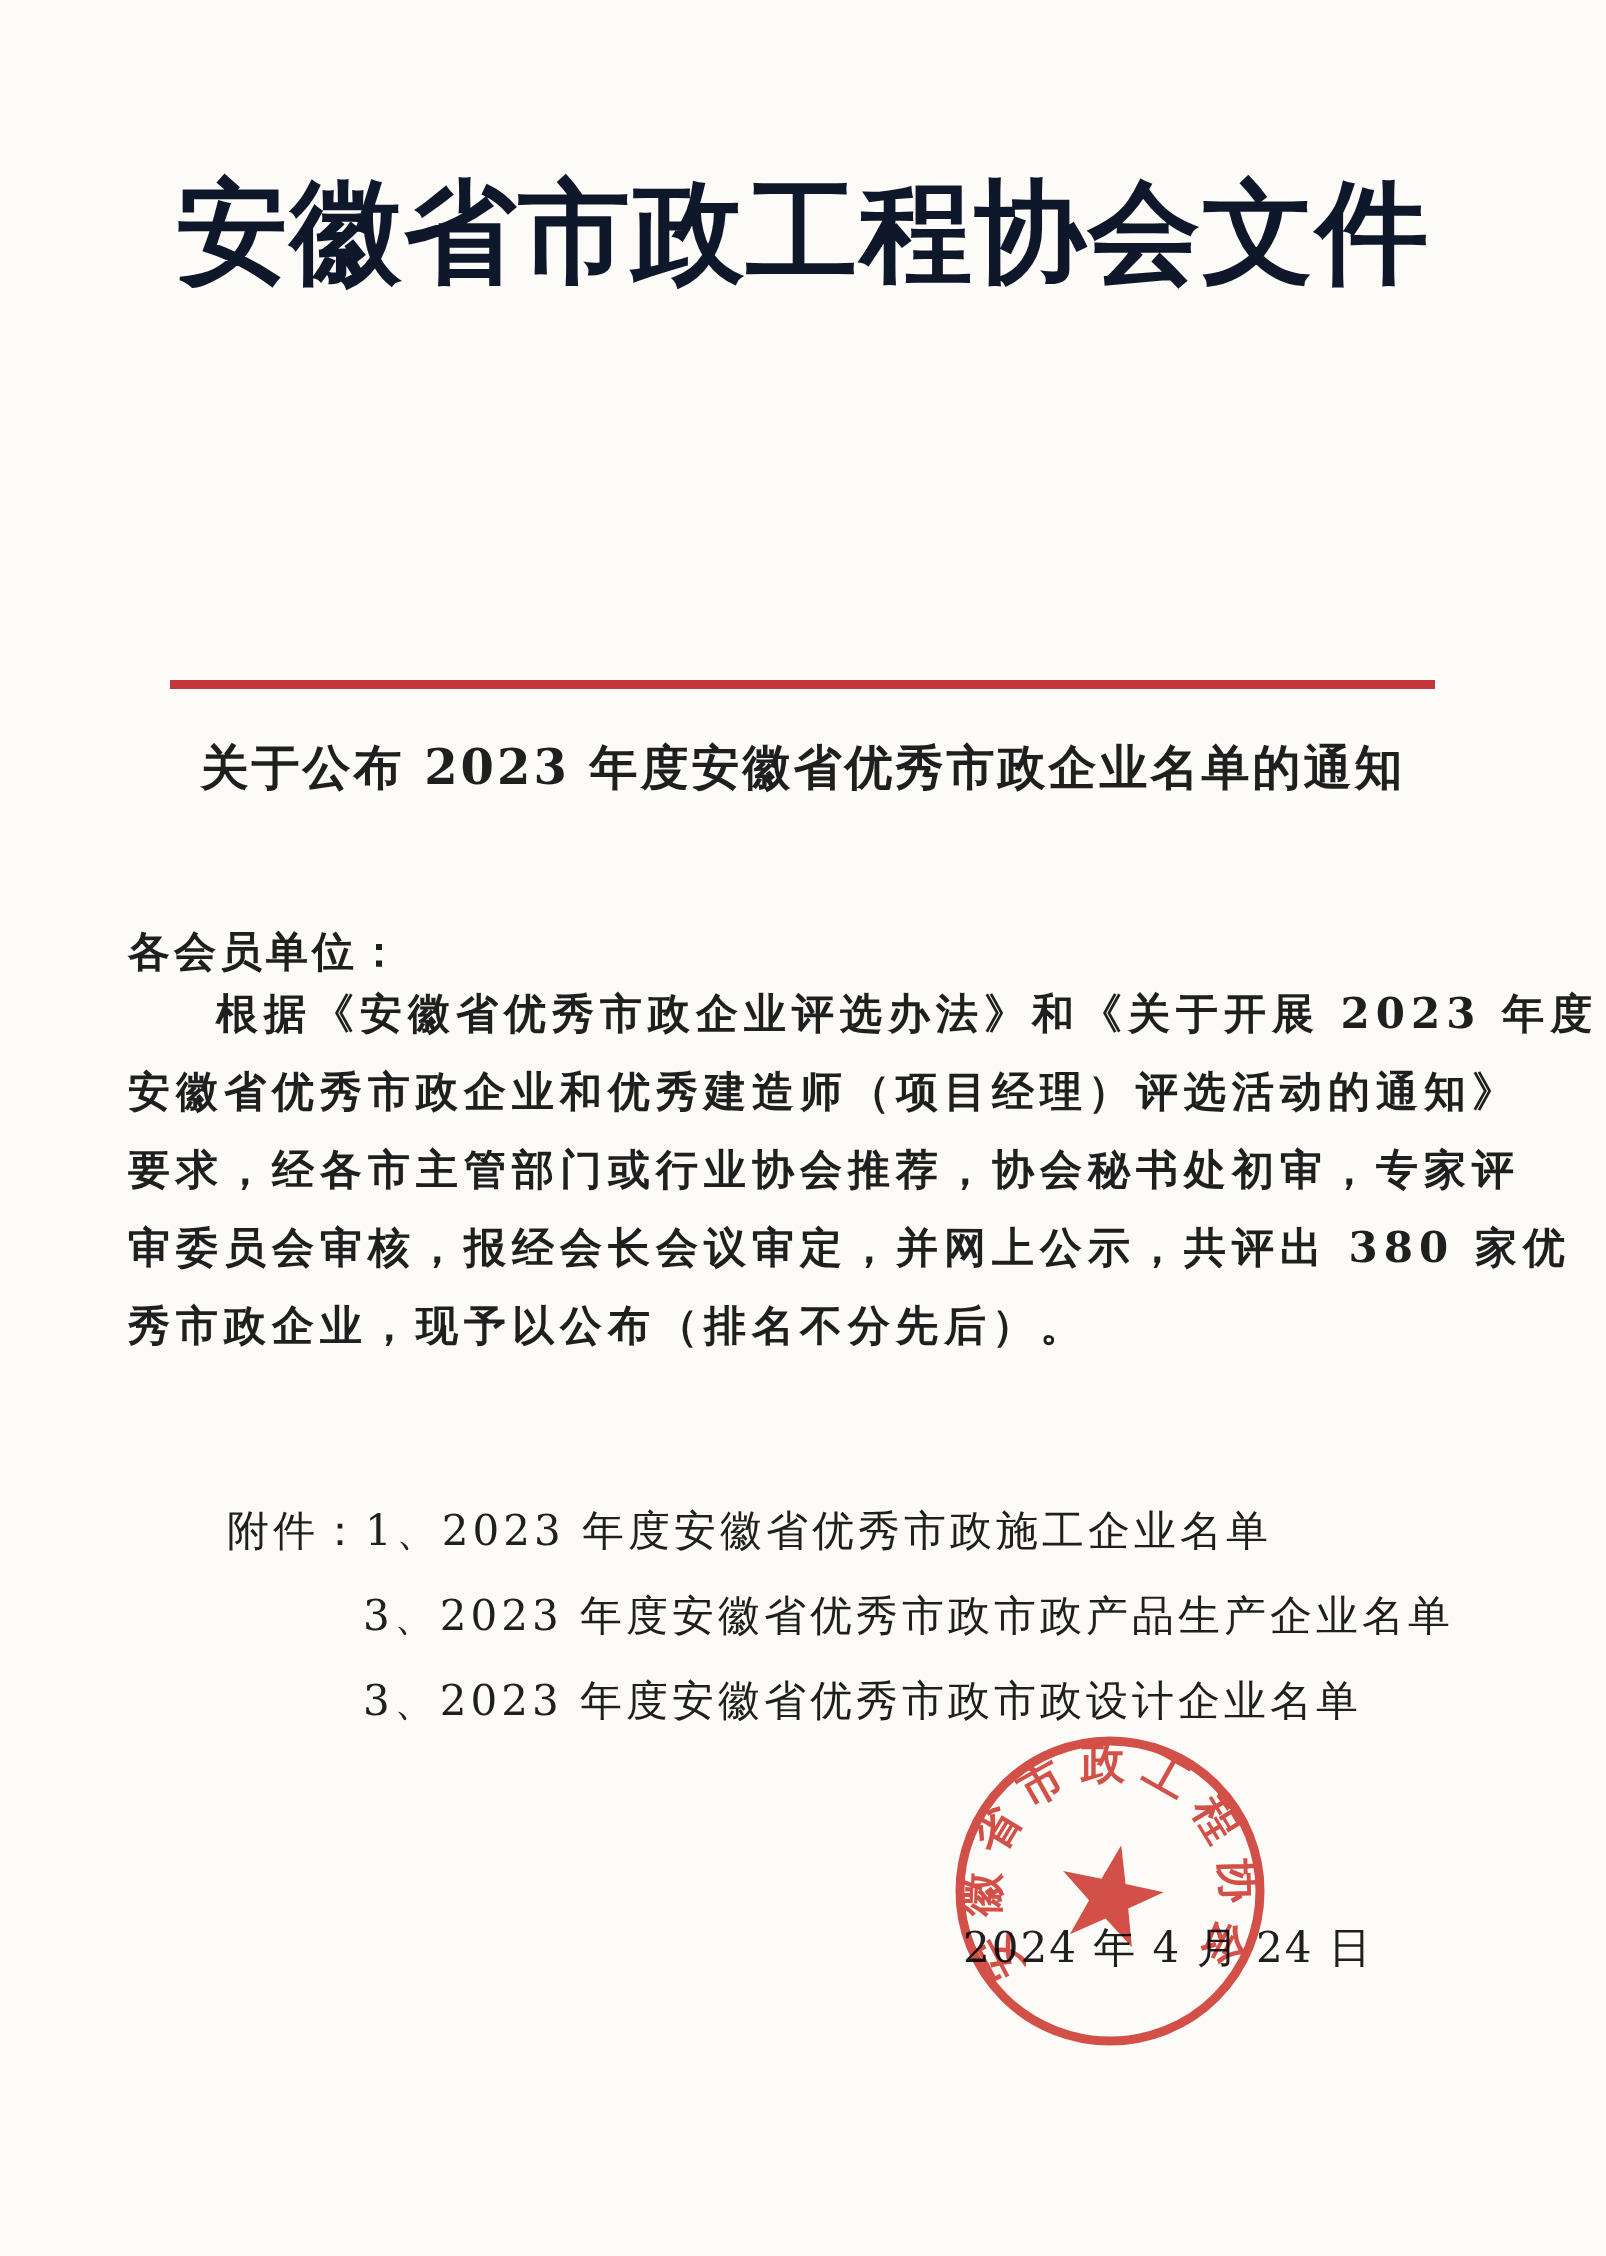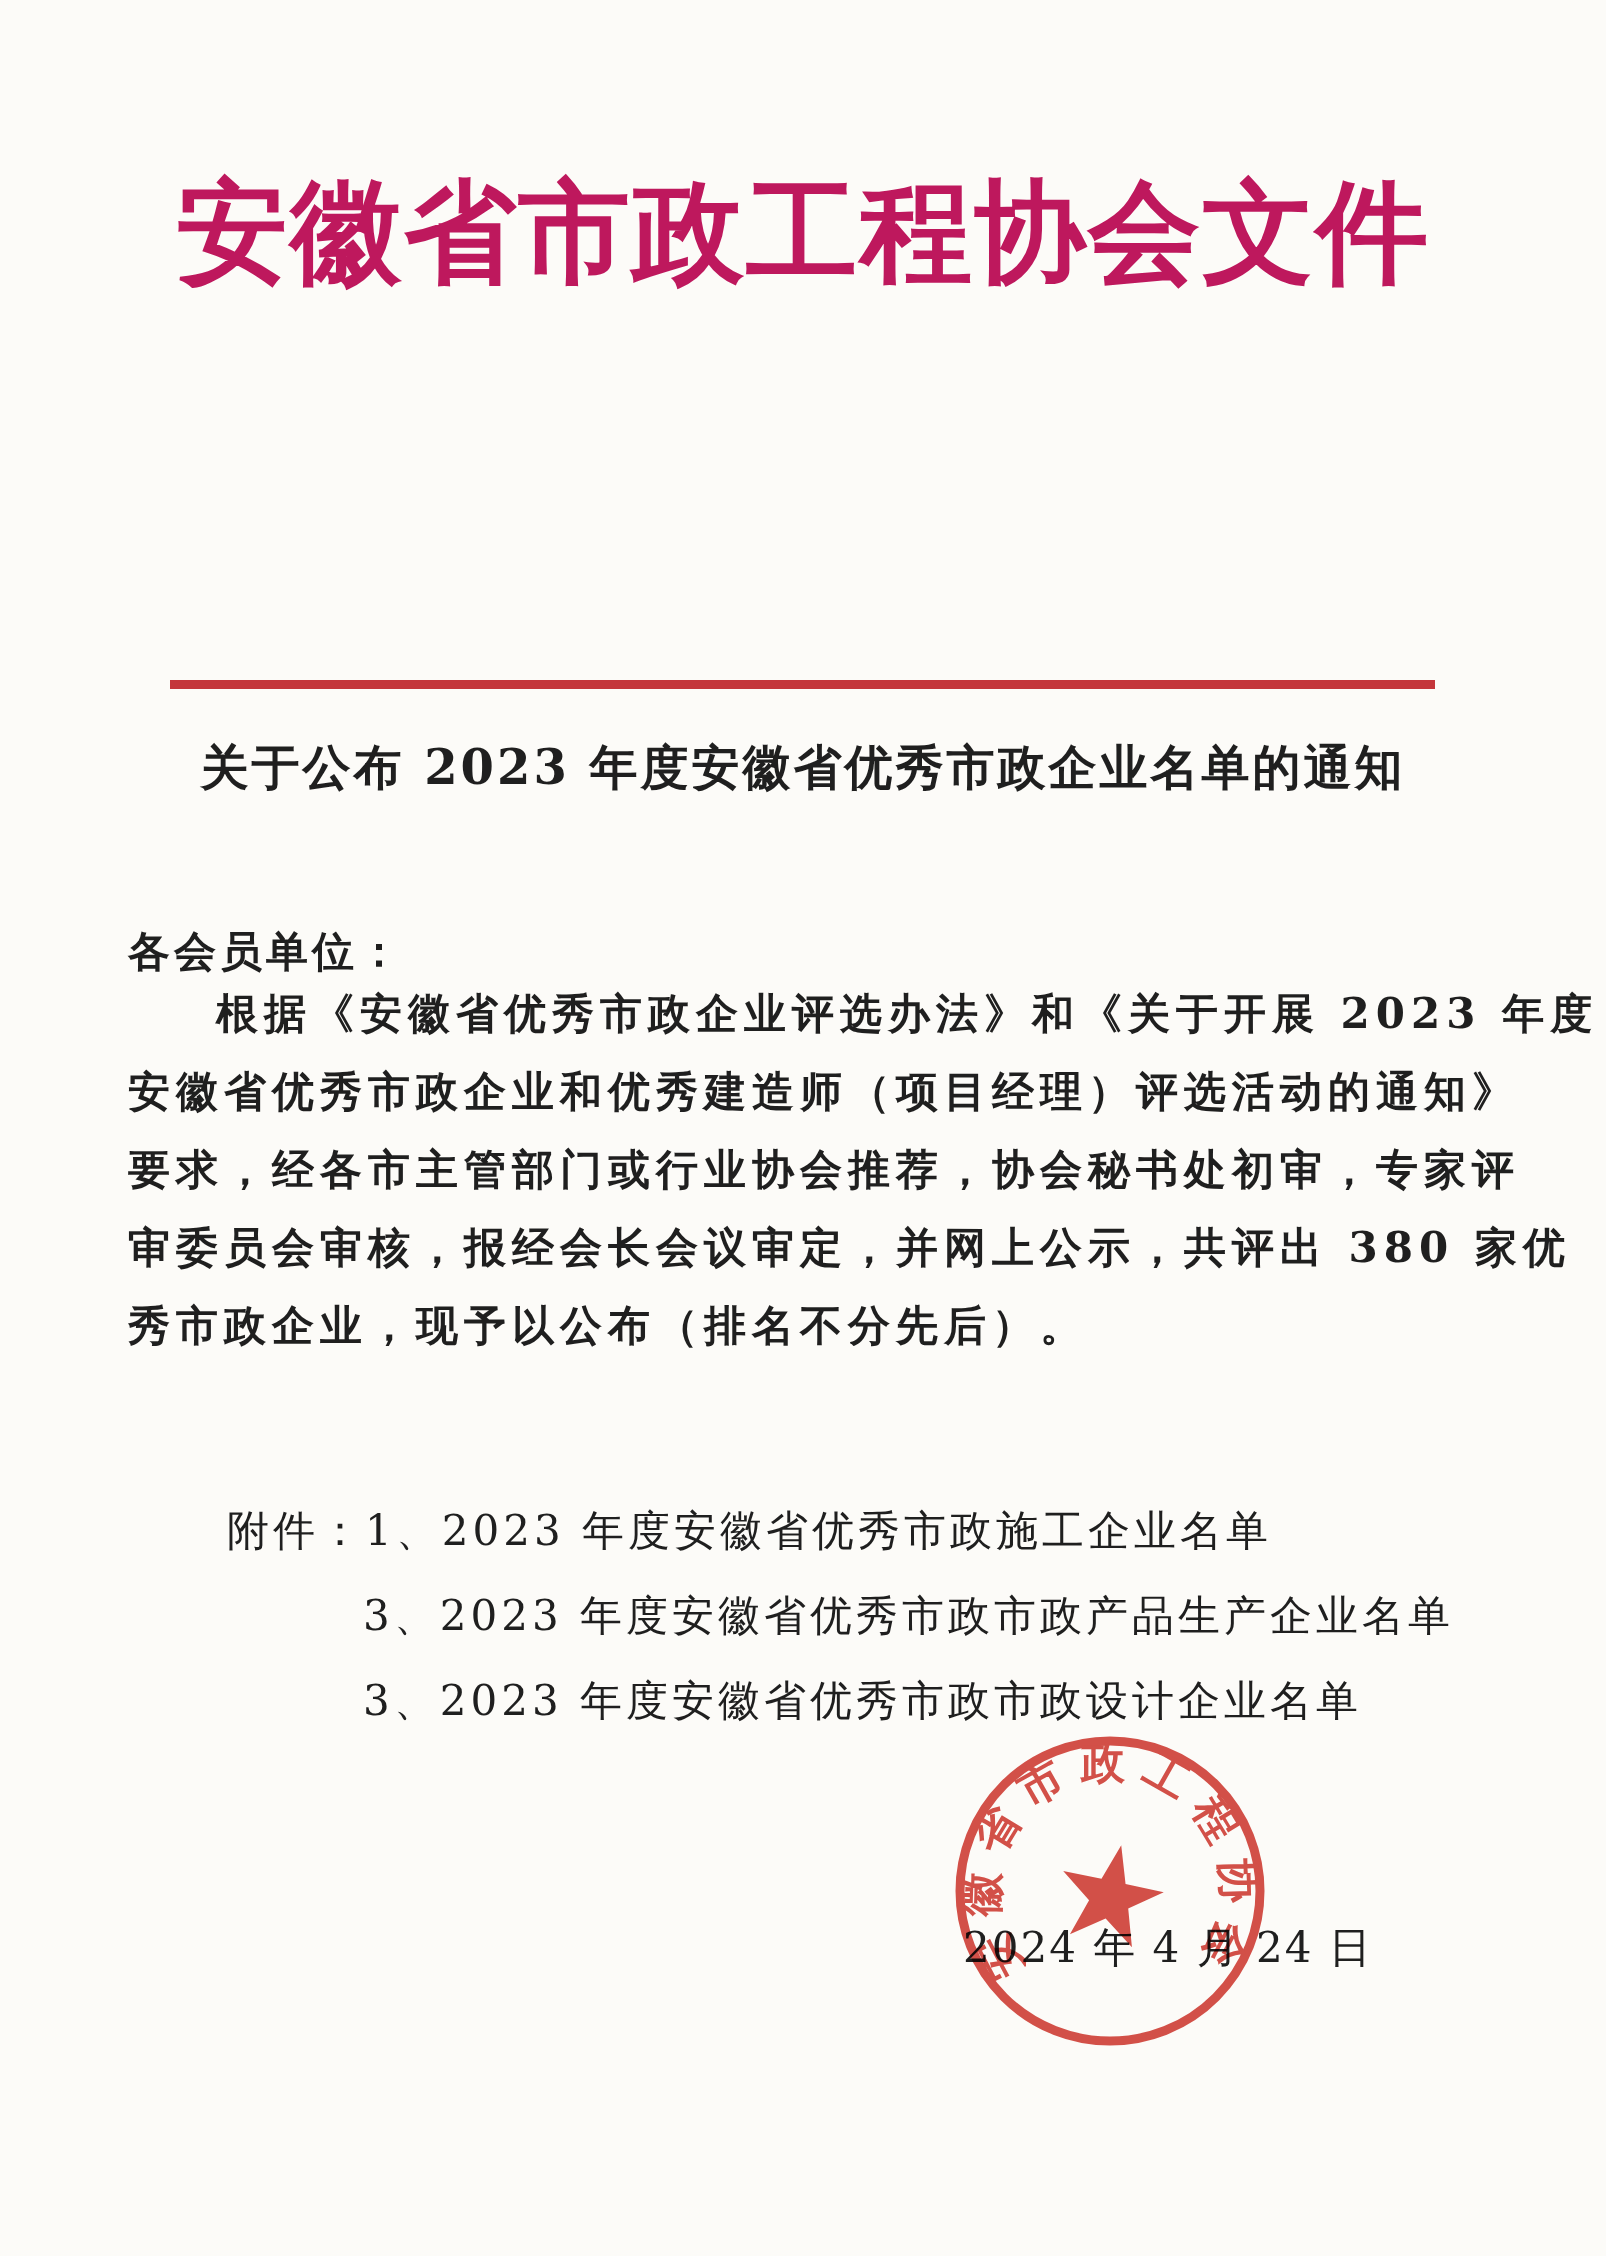"安徽省市政工程协会文件" div.header-title { color: #be185d -> #0f172a }
